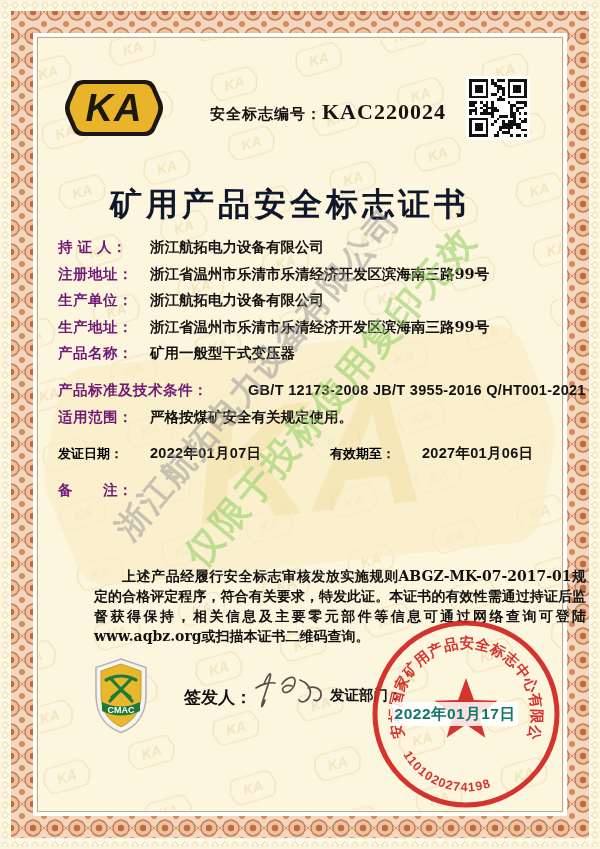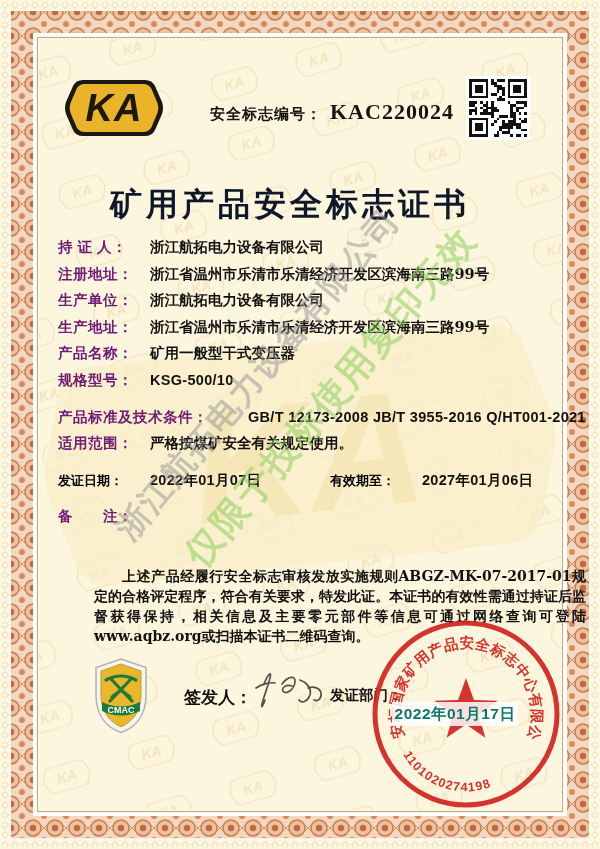"安全标志编号：" .certno { gap: 8px -> none }
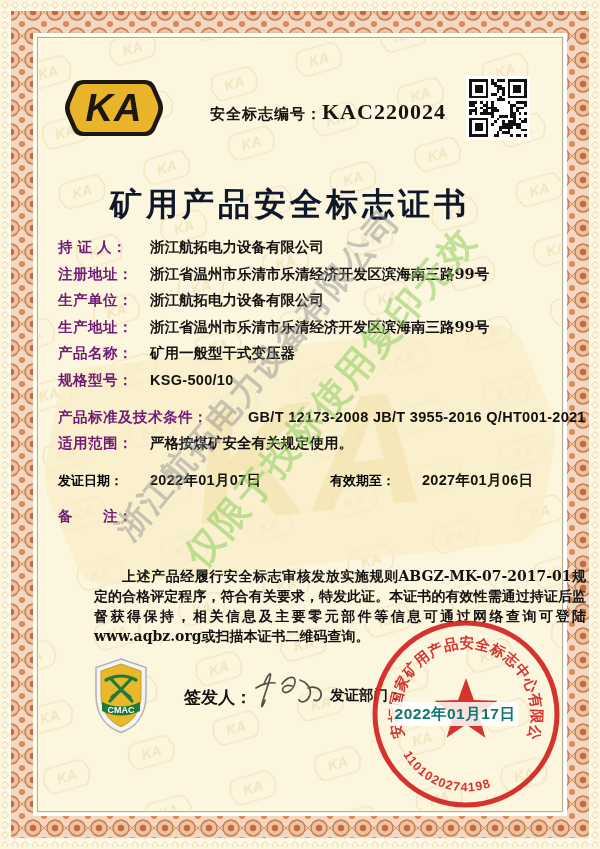"规格型号：" div.frow { html: <div> <span>规格型号：</span> <span>KSG-500/10</span> </div> -> none }
